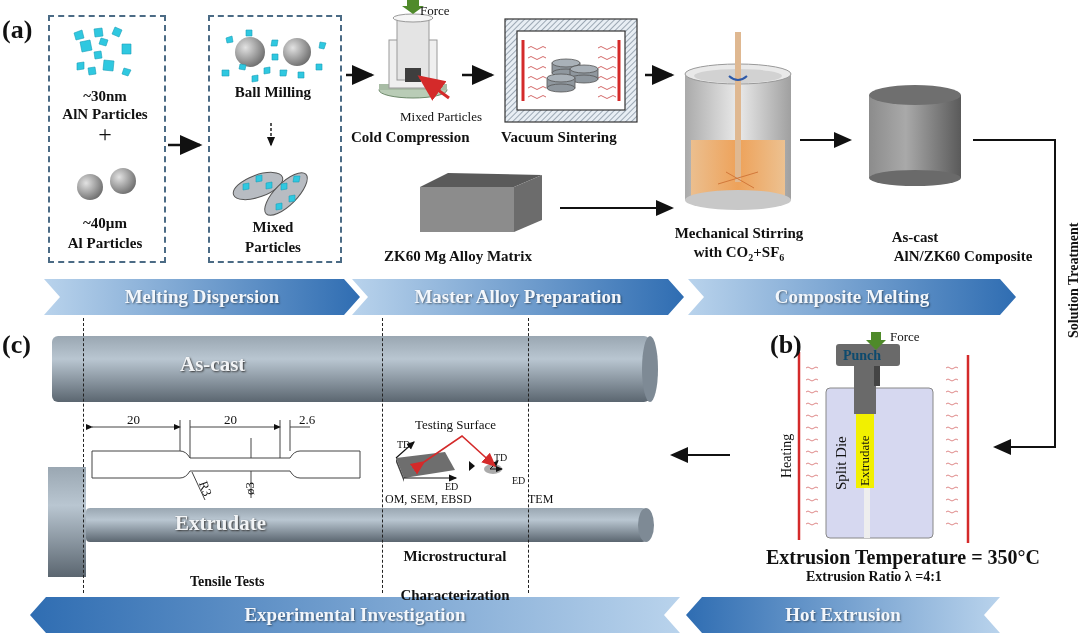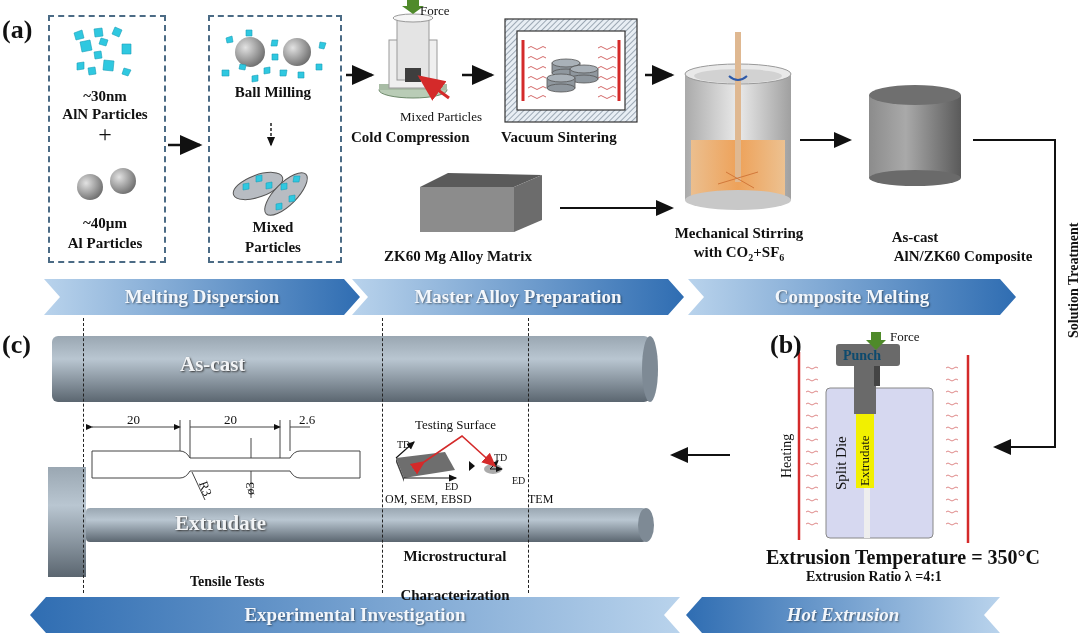"Hot Extrusion" div.banner { font-style: italic -> none }
